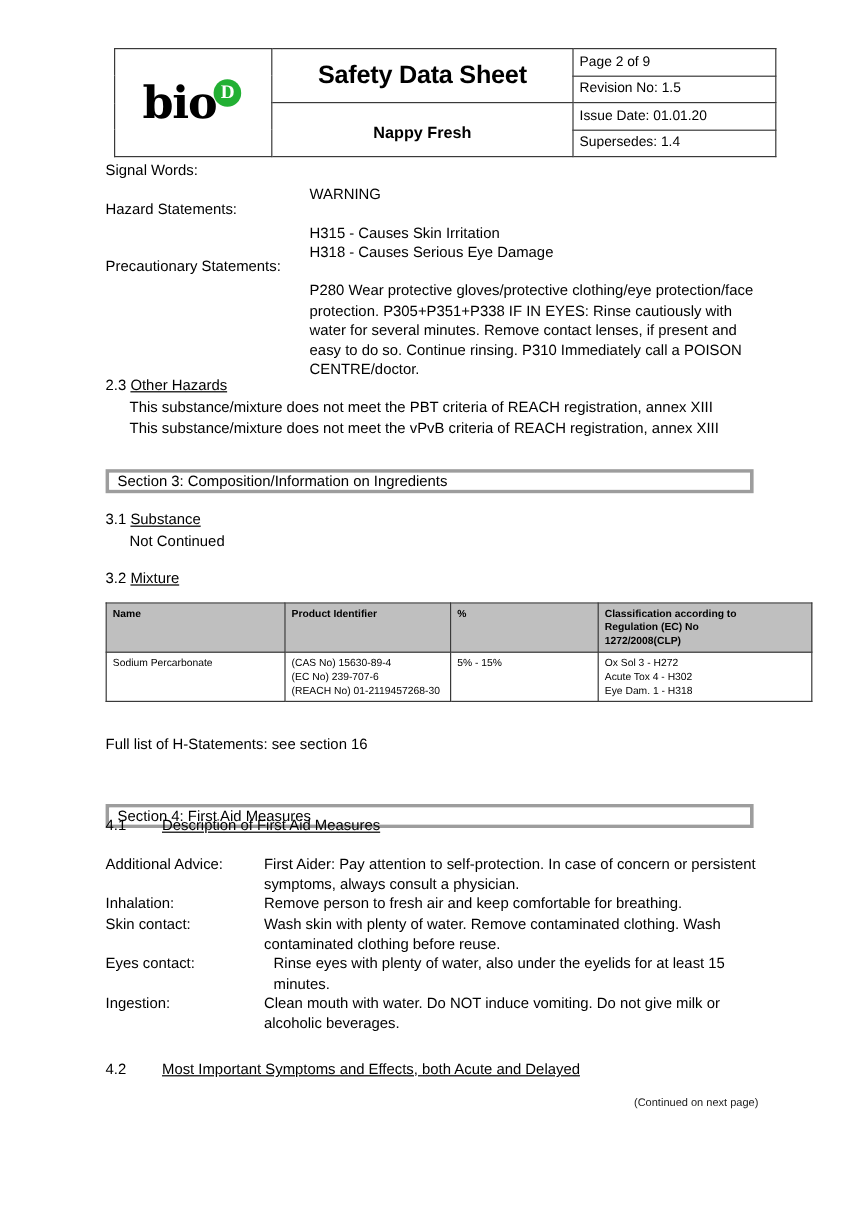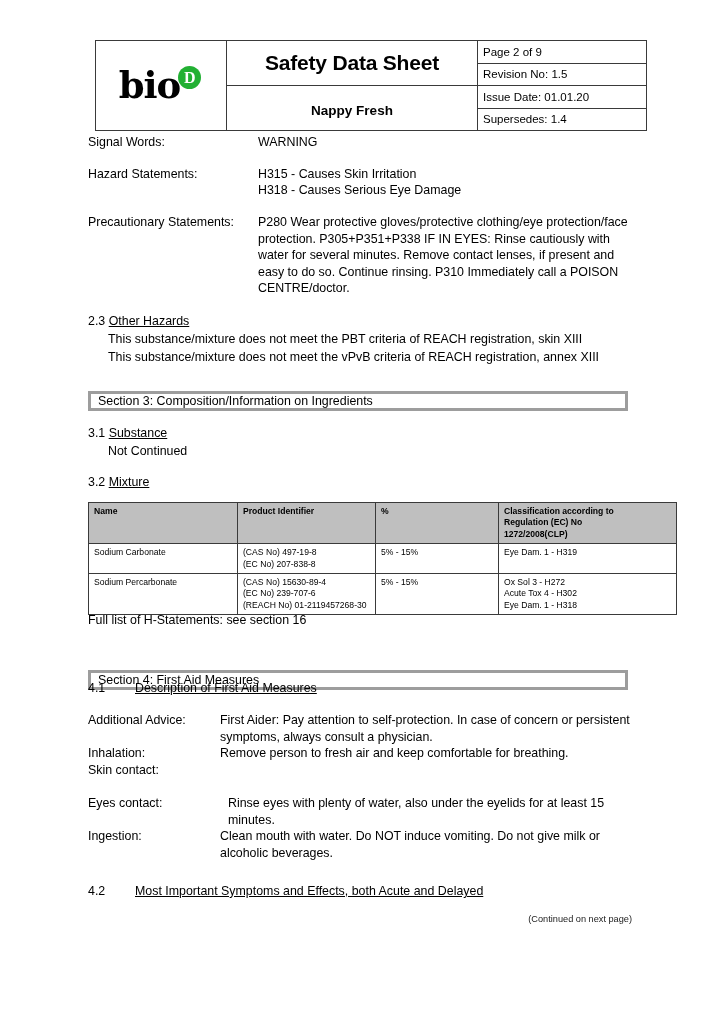"WARNING" .val-col { margin-top: none -> 20px }
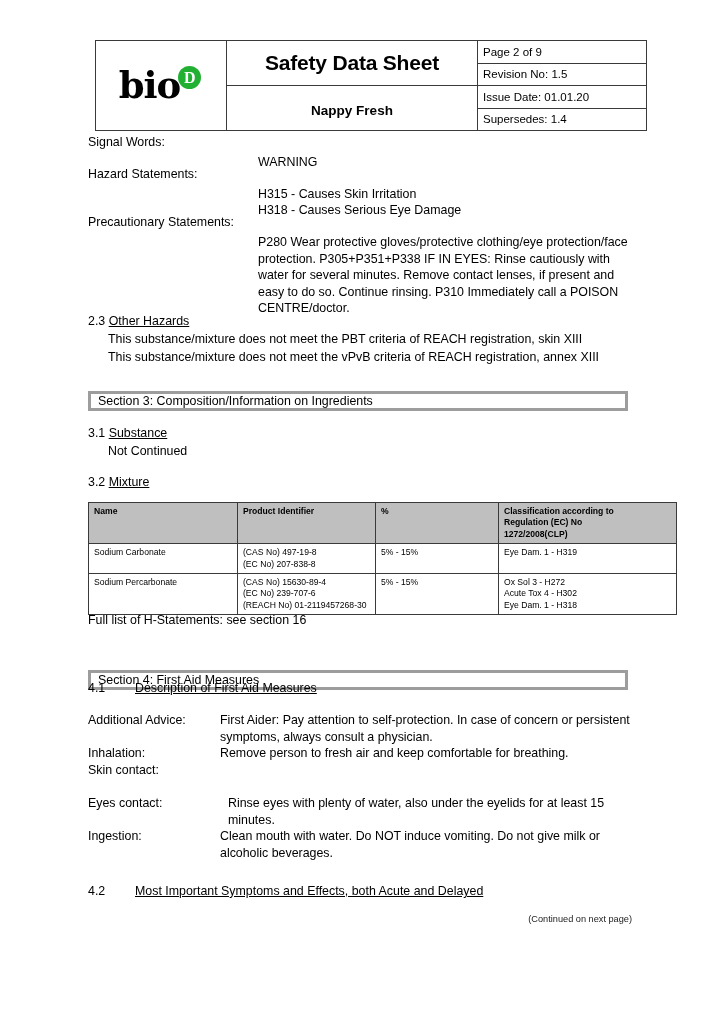"This substance/mixture does not meet the PBT" div.indent1 { text: skin -> annex }
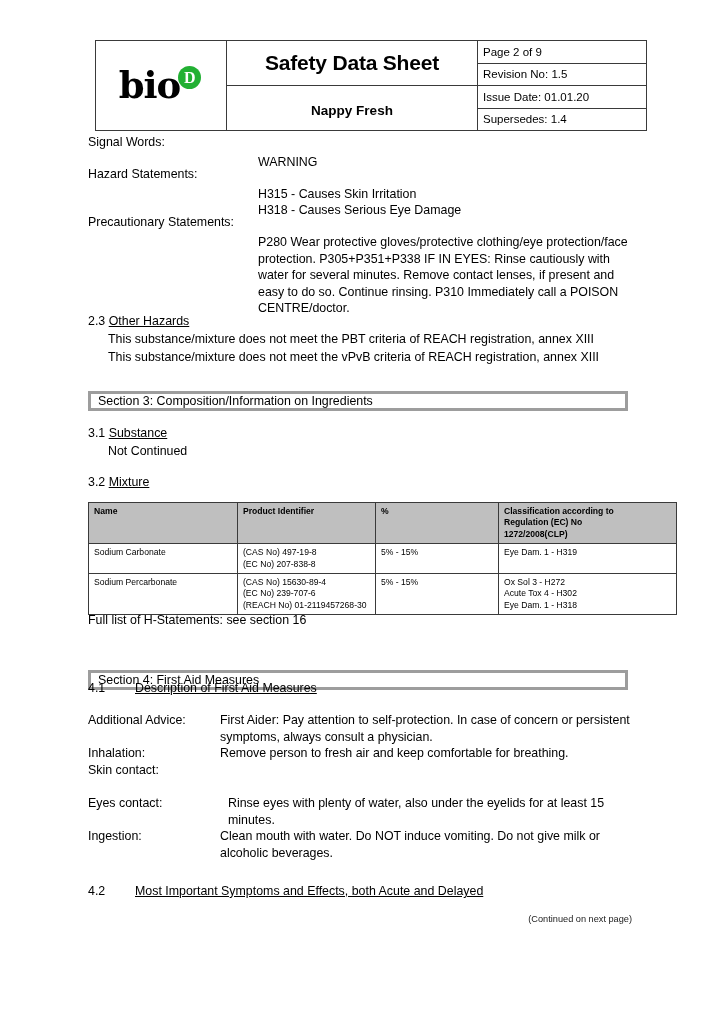"Sodium Carbonate" tr { html: <tr> <td>Sodium Carbonate</td> <td> <div>(CAS No) 497-19-8</div> <div>(EC No) 207-838-8</div> </td> <td>5% - 15%</td> <td> <div>Eye Dam. 1 - H319</div> </td> </tr> -> none }
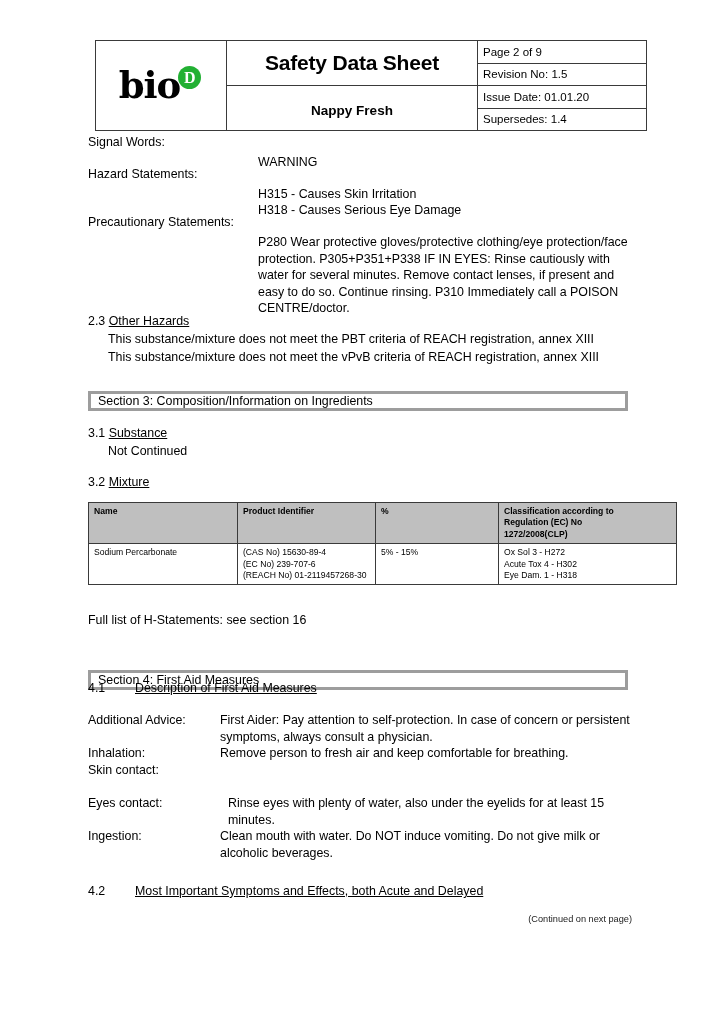"Wash skin with plenty of" div { html: none -> <div>Wash skin with plenty of water. Remove contaminated clothing. Wash contaminated clothing before reuse.</div> }
